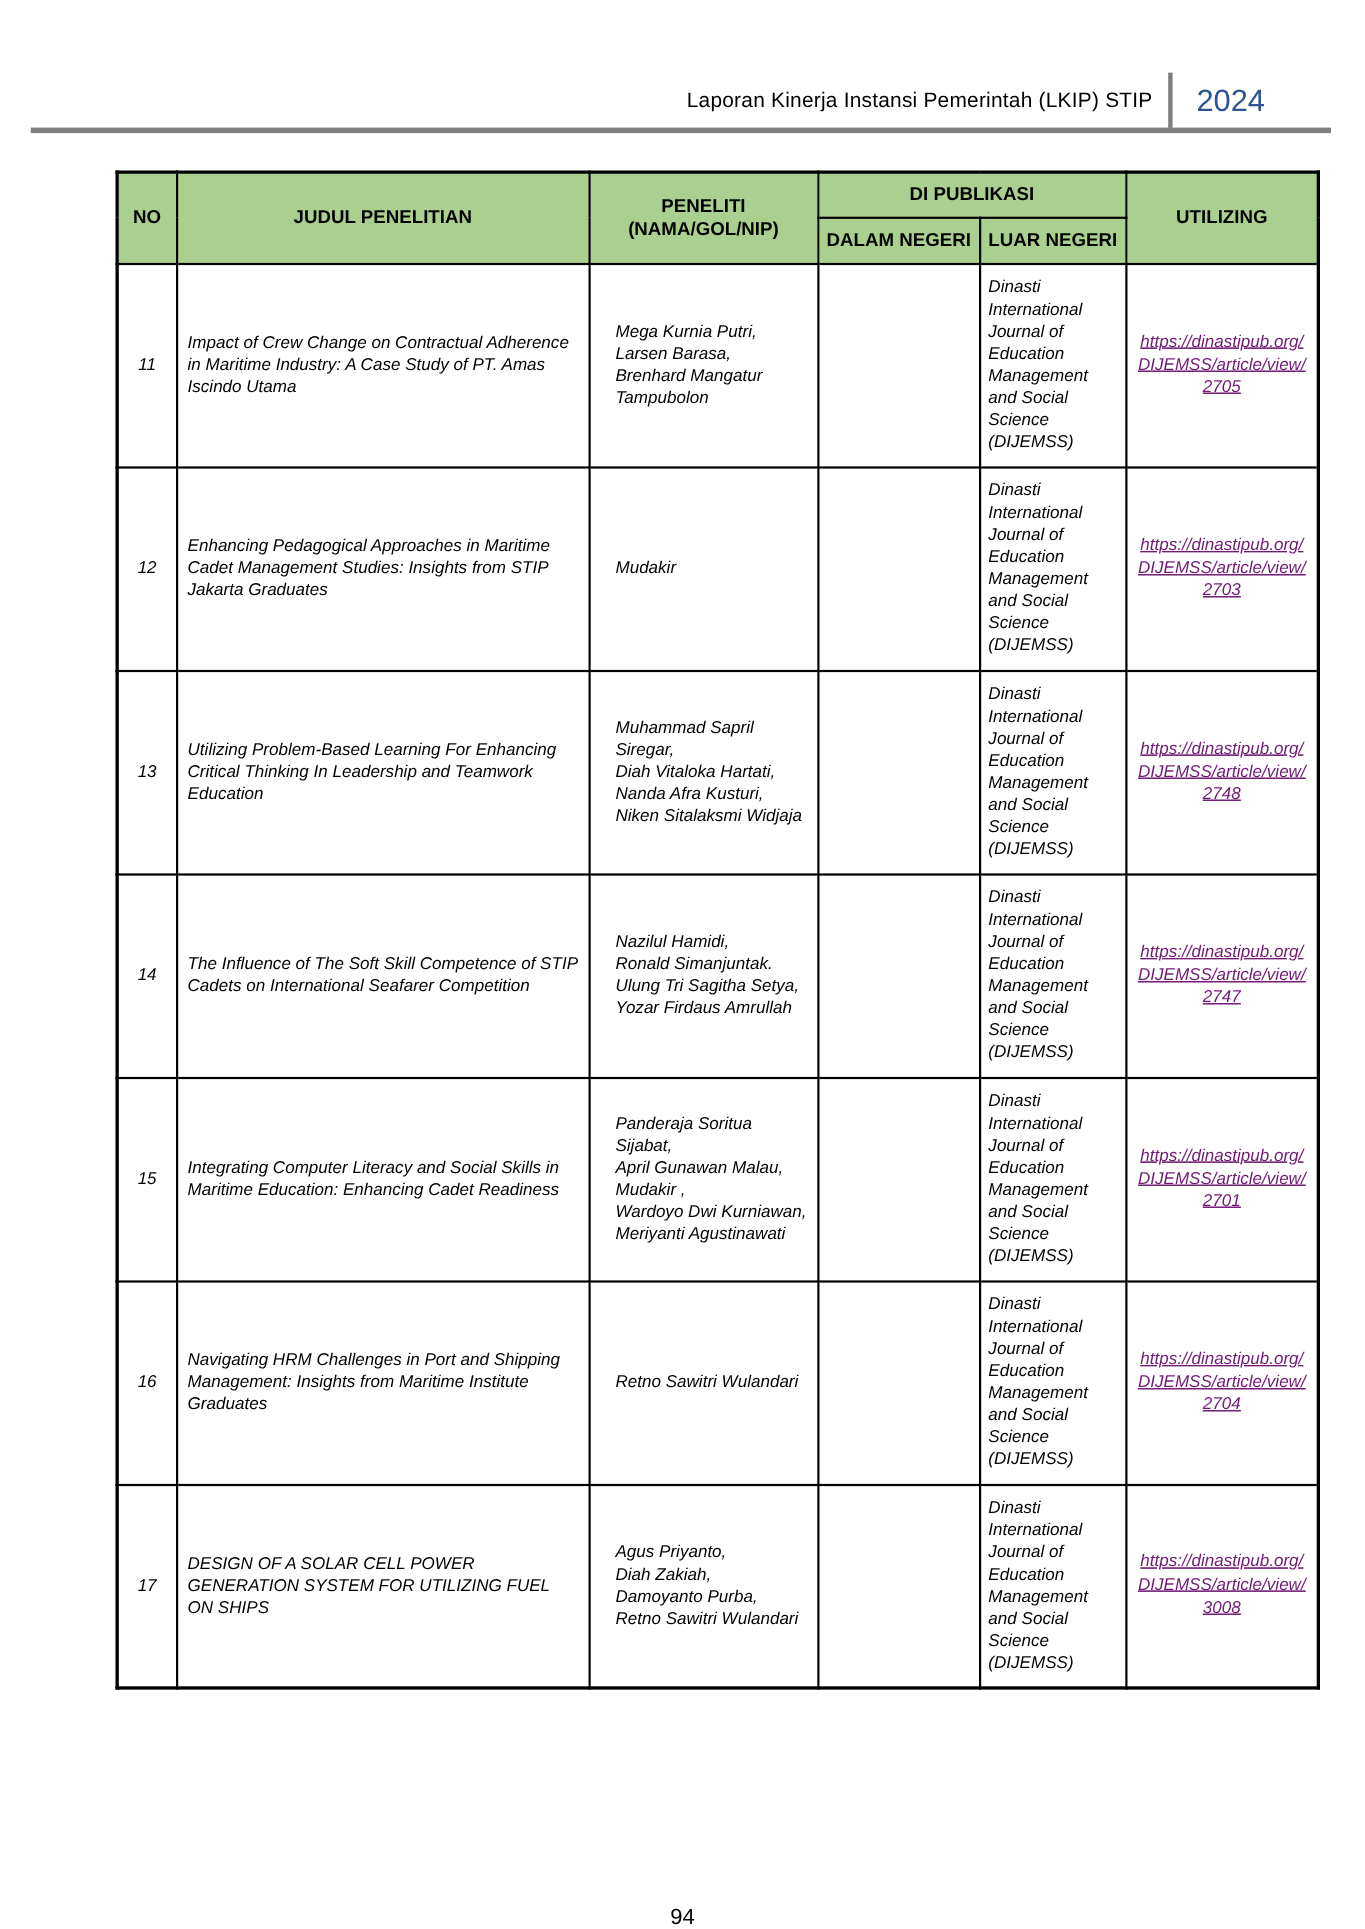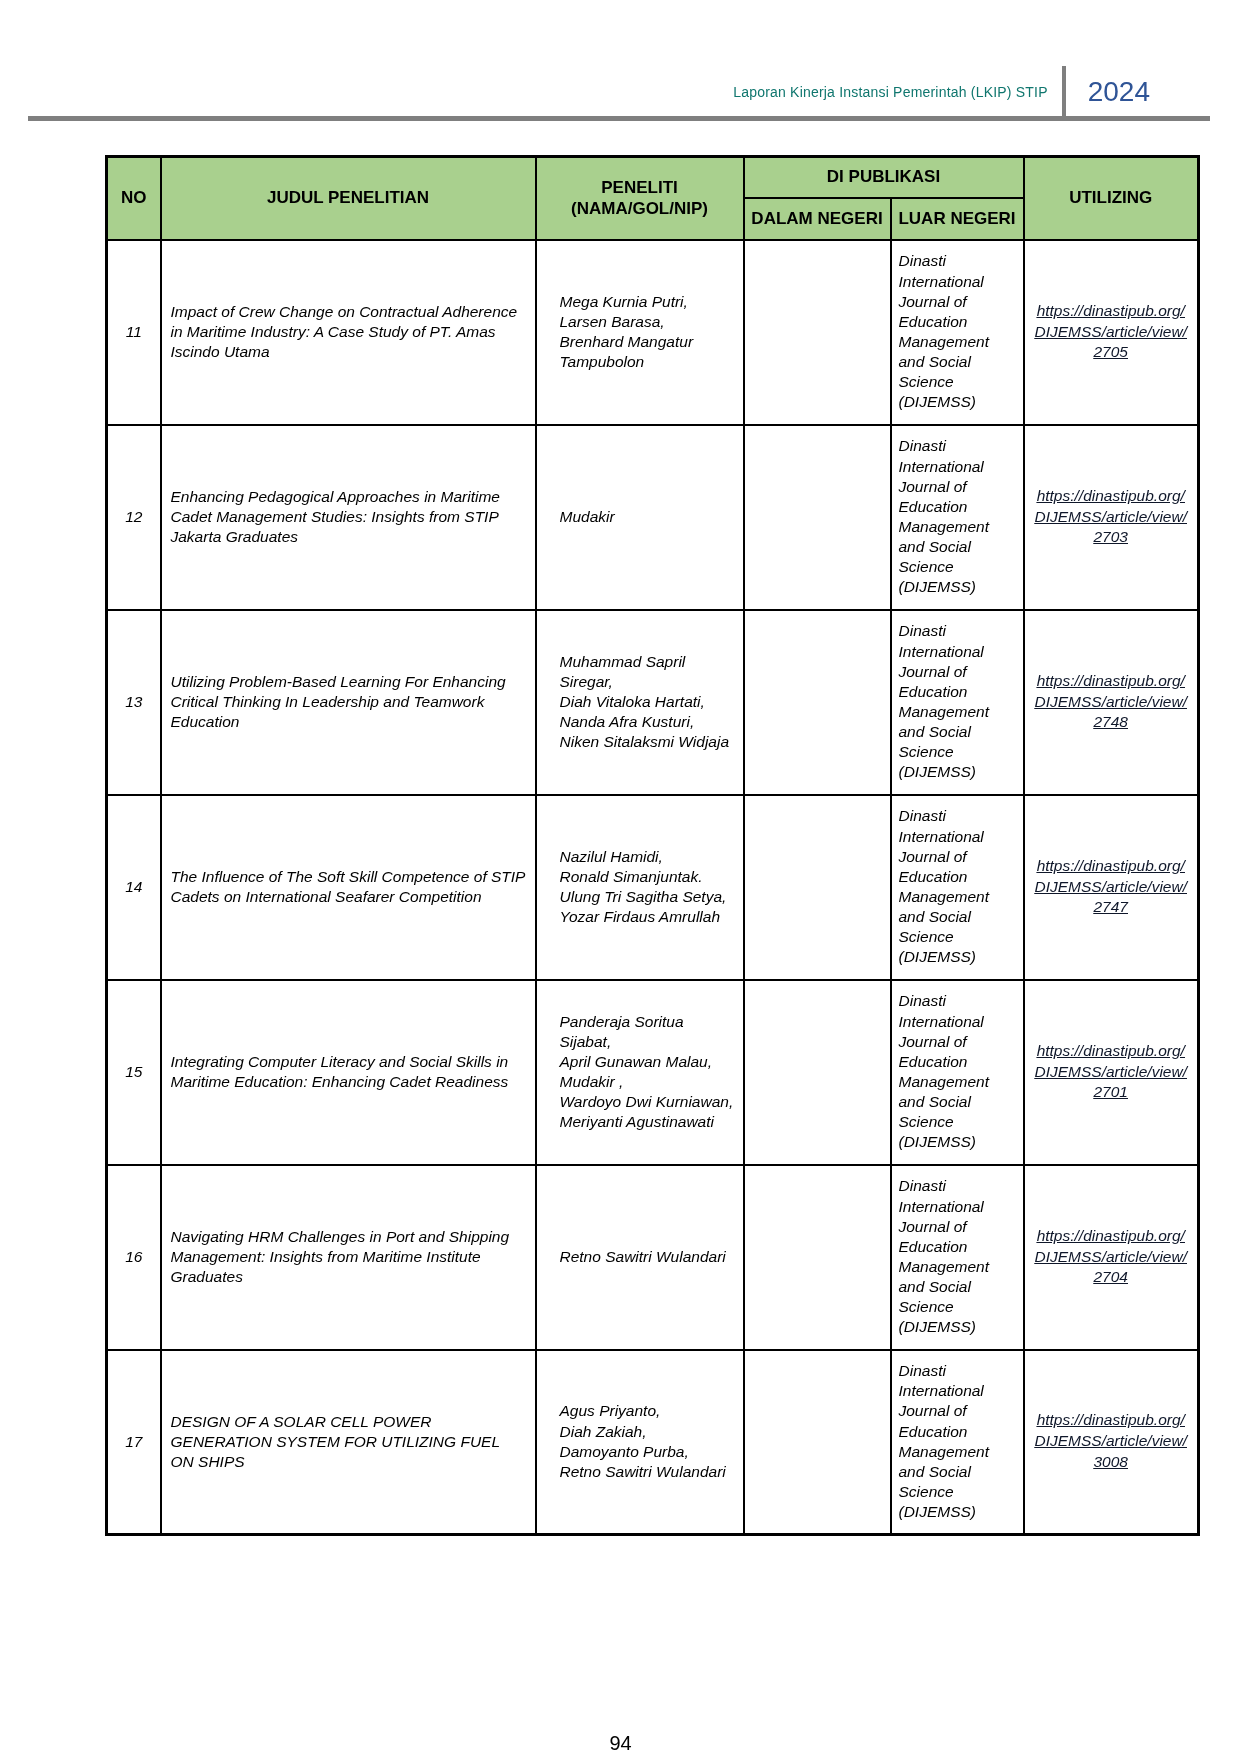"Laporan Kinerja Instansi Pemerintah" .hdr-title { color: #0f766e -> #000000; font-size: 14px -> 19px }
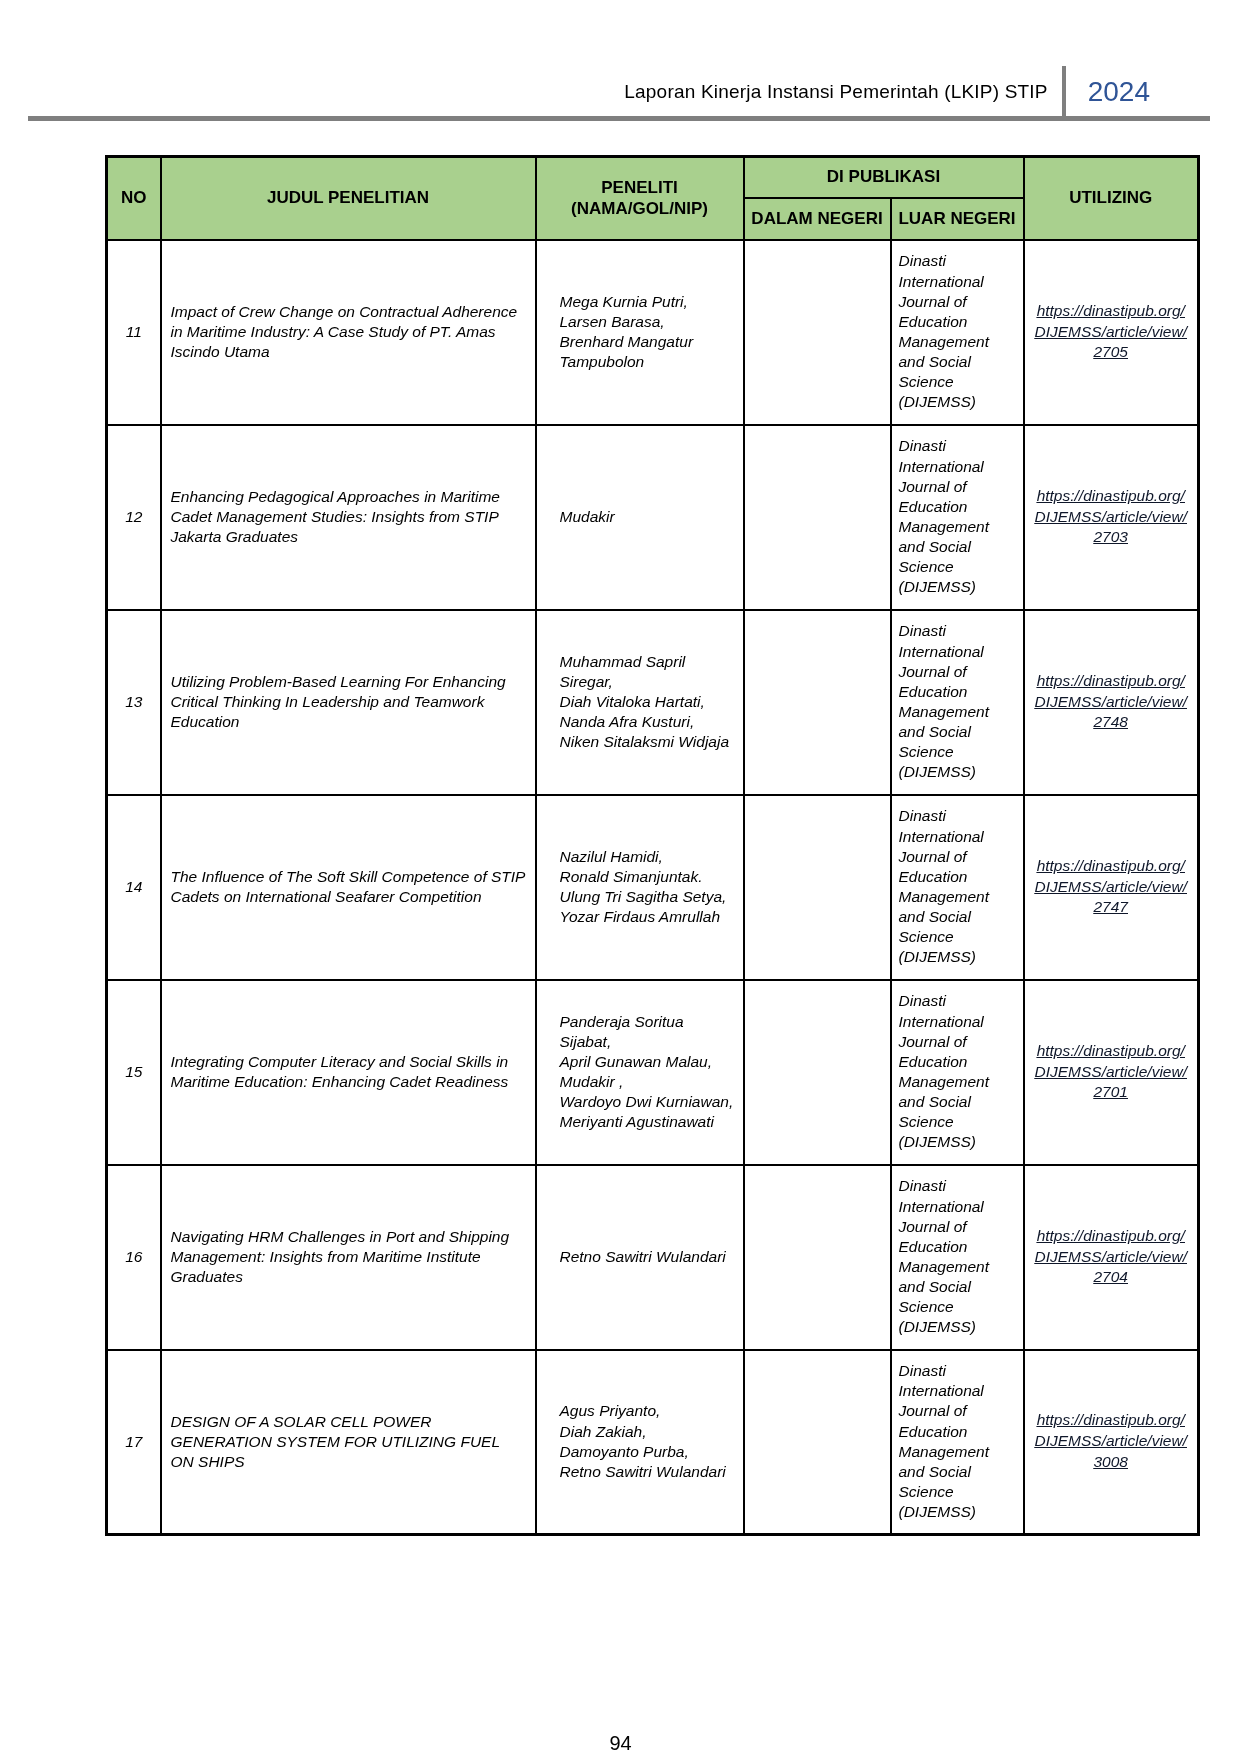"https://dinastipub.org/" a.pub-link { color: #0f172a -> #701a75 }
